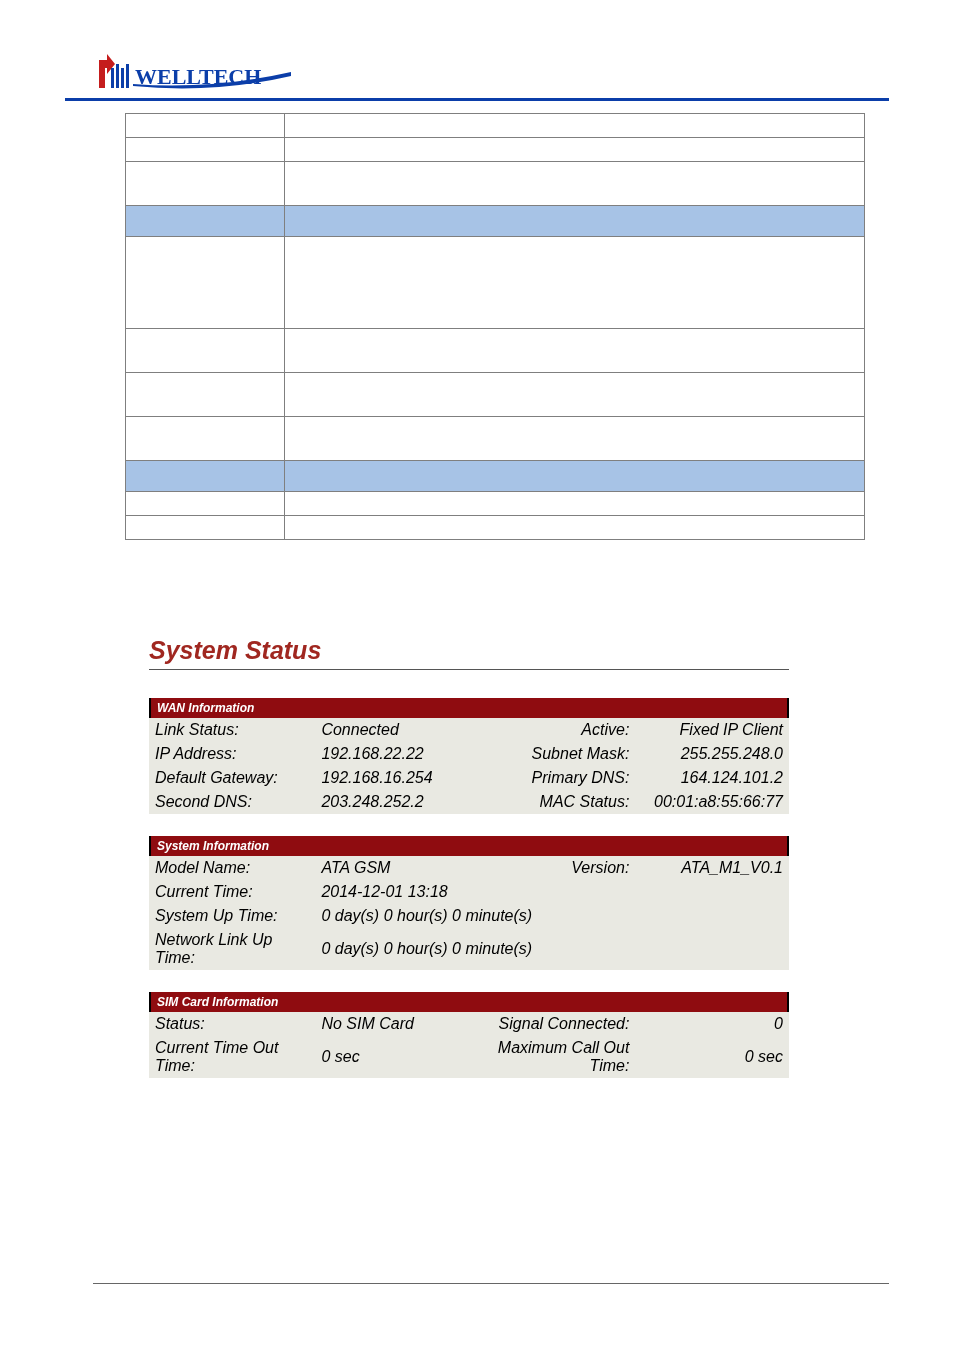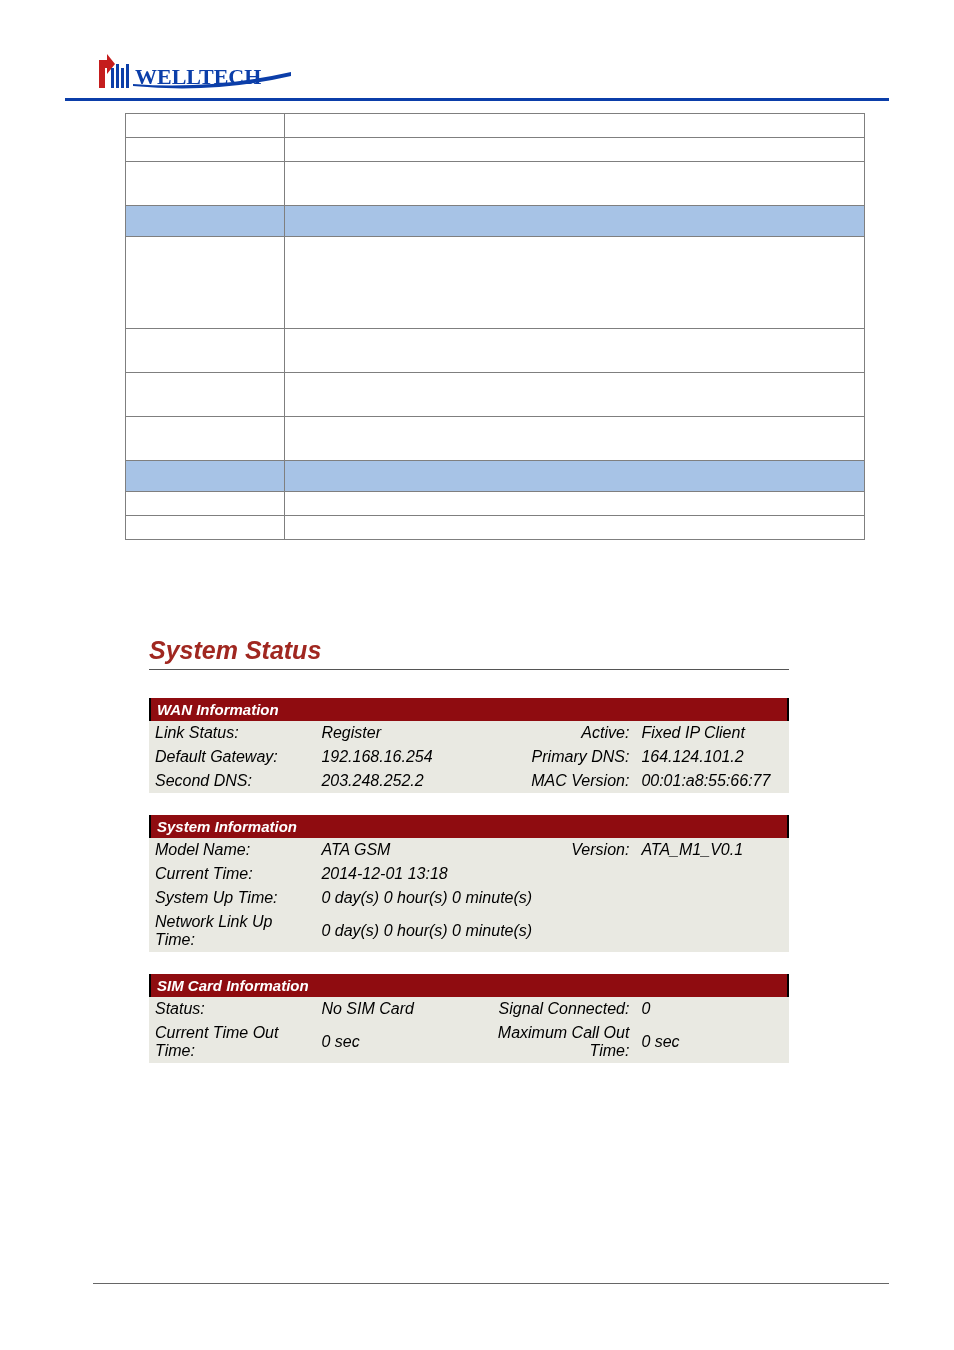"WAN Information" .section-header { font-size: 15px -> 12px }
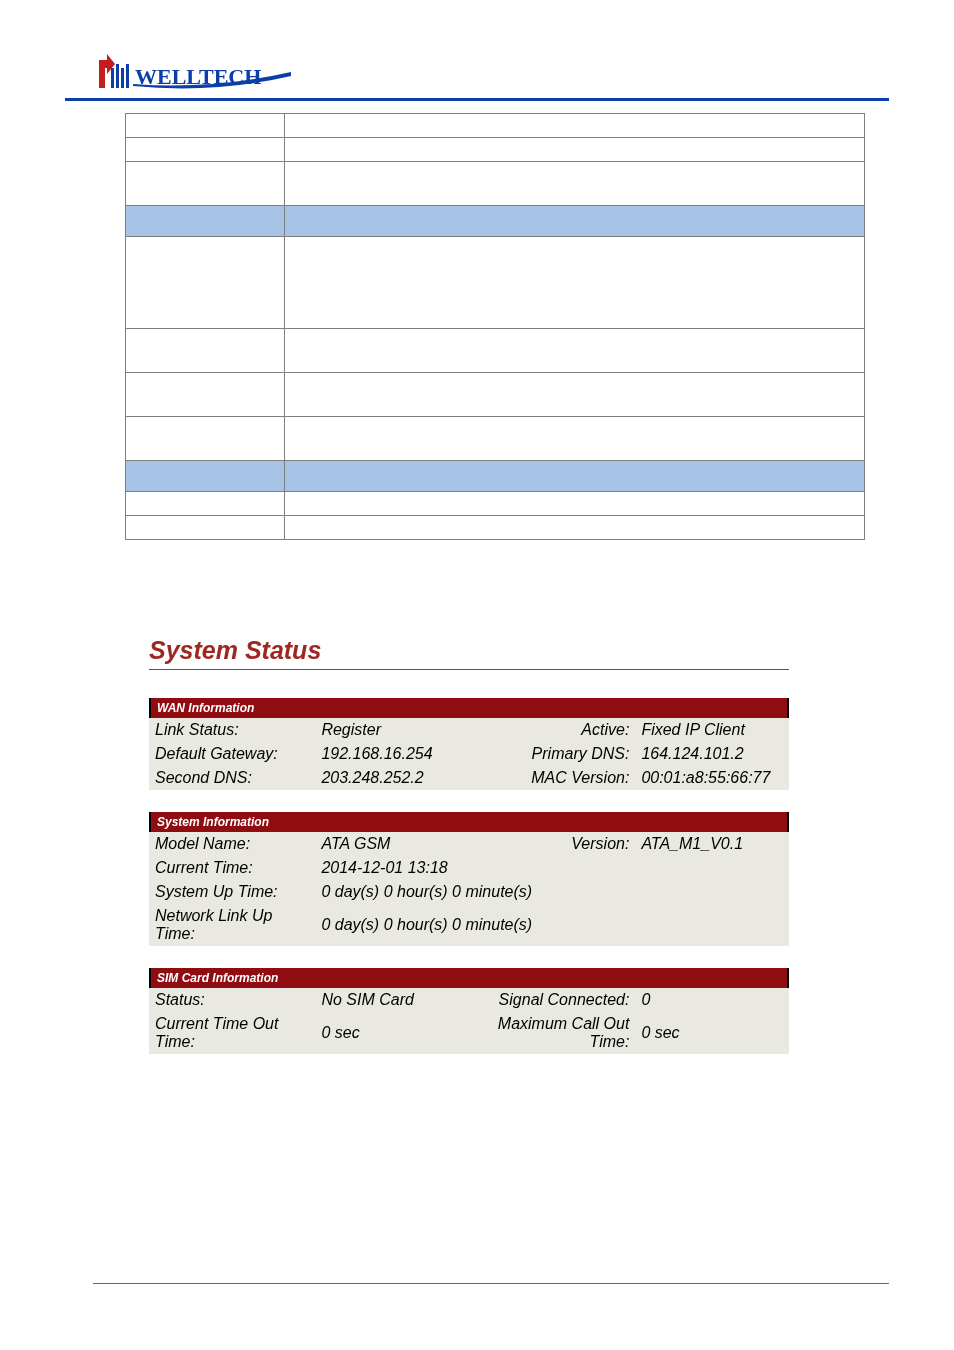"Register" td.val { text: Register -> Connected }
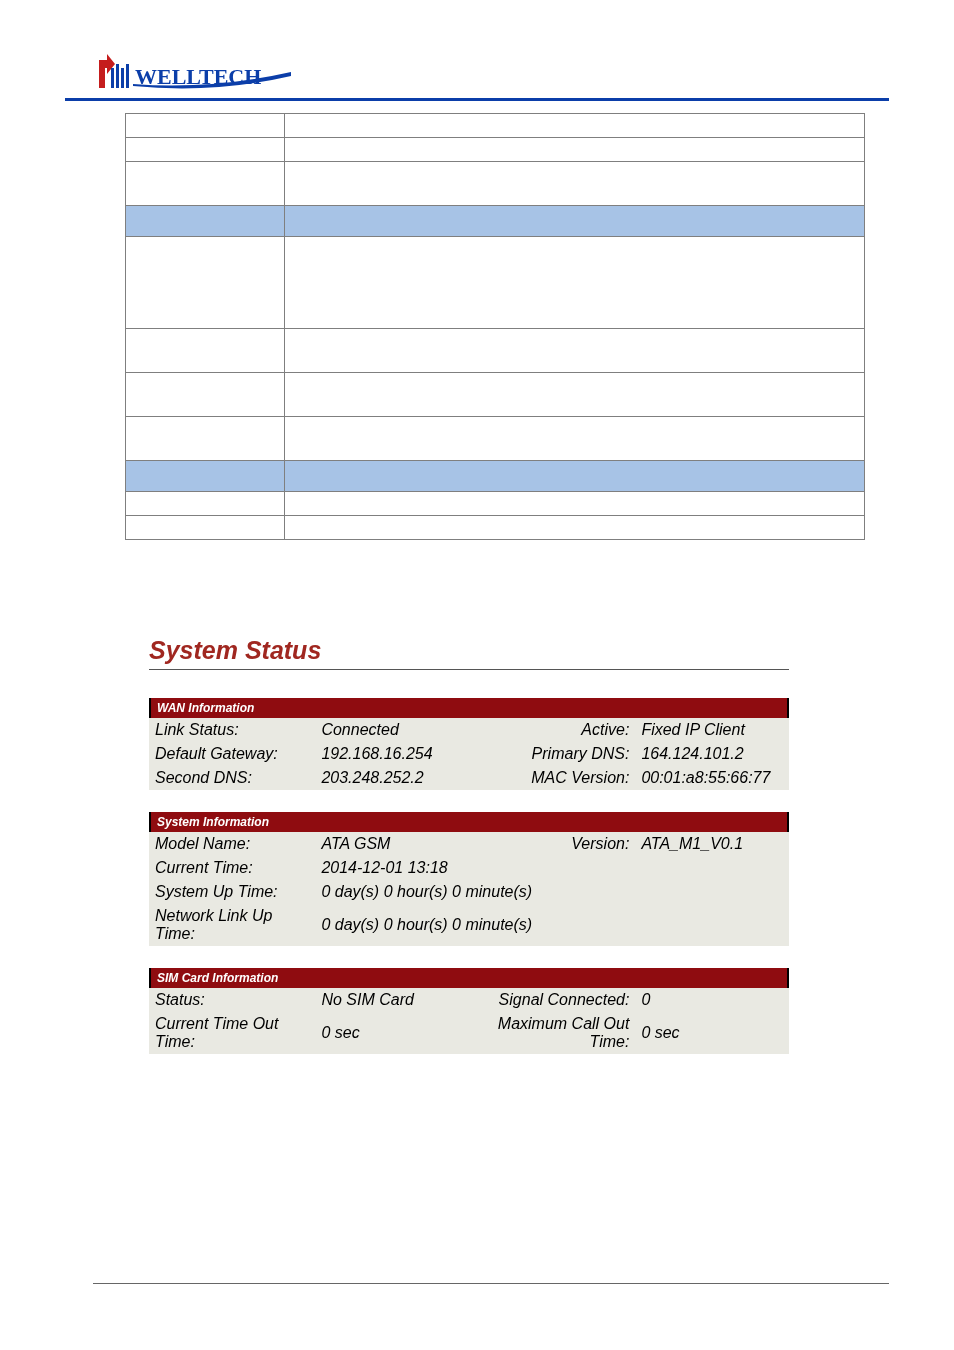"Fixed IP Client" .info-grid .val2 { text-align: none -> right }
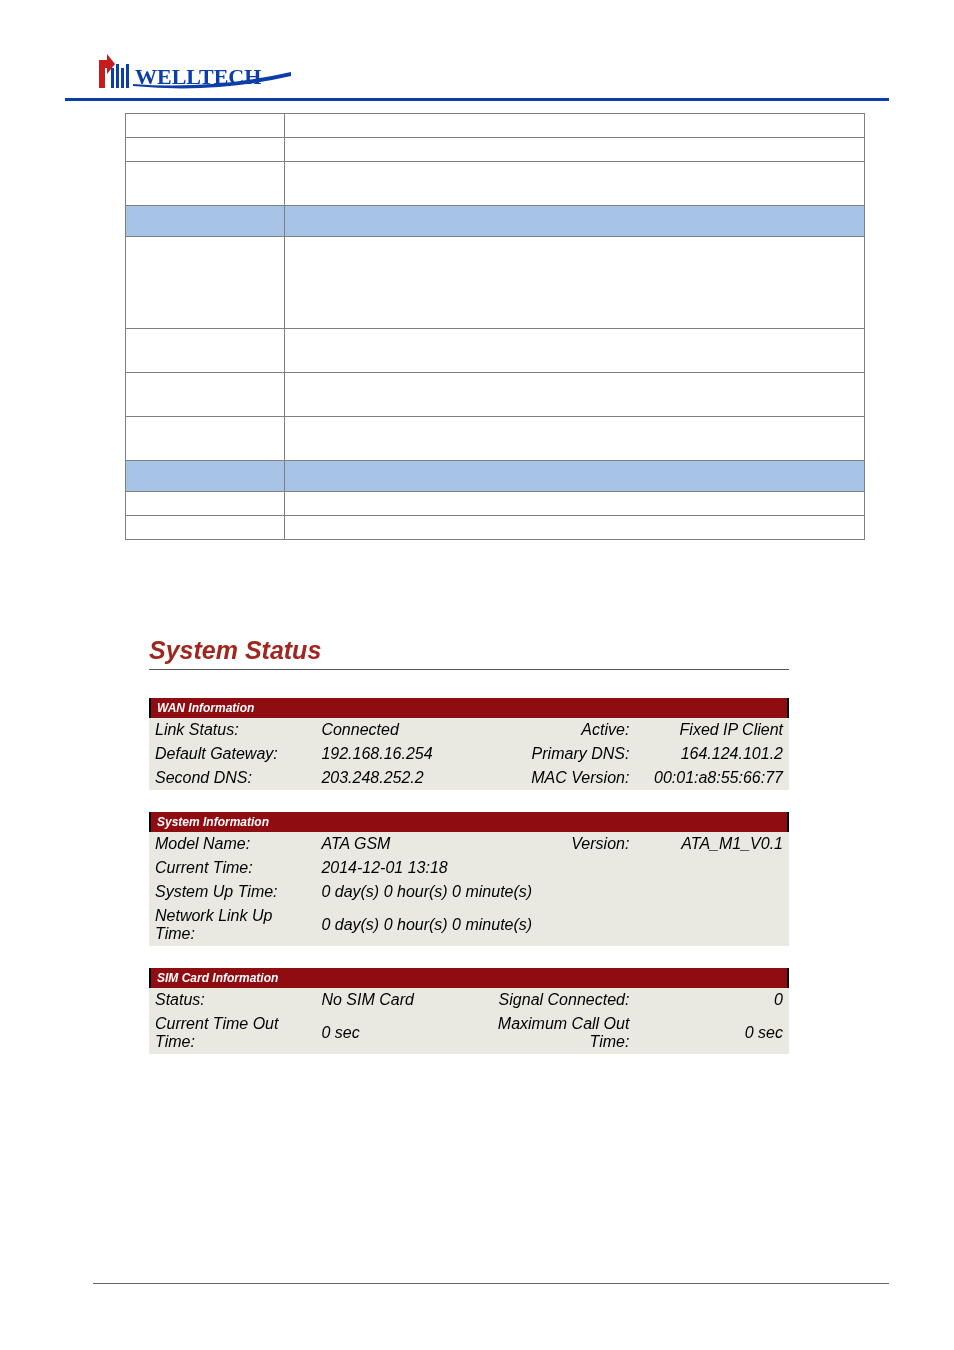"IP Address:" tr { html: none -> <tr> <td>IP Address:</td> <td>192.168.22.22</td> <td>Subnet Mask:</td> <td>255.255.248.0</td> </tr> }
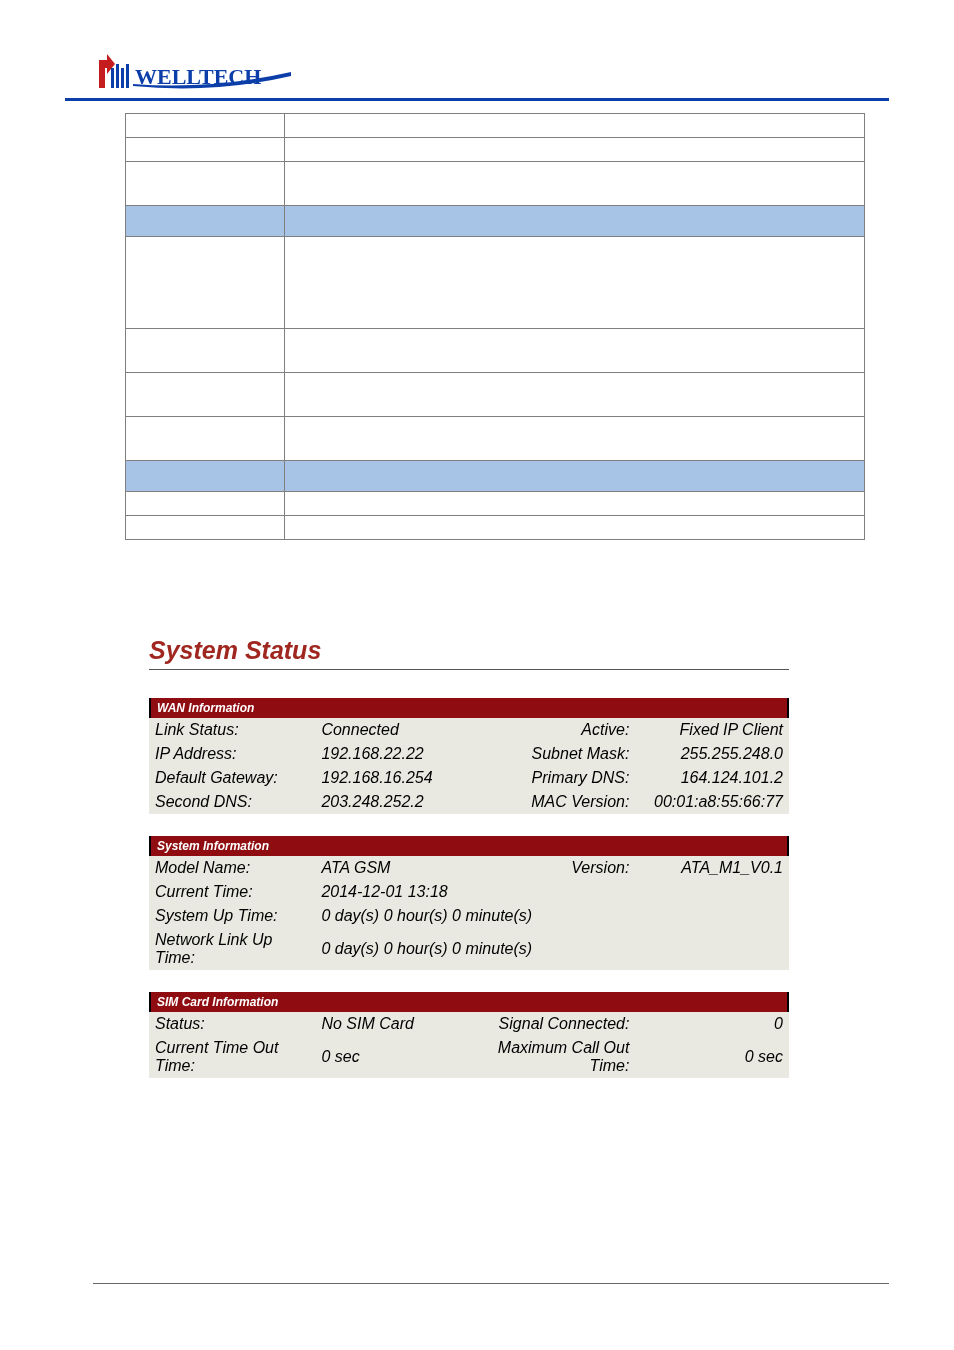"MAC Version:" td.lbl2 { text: Version -> Status }
